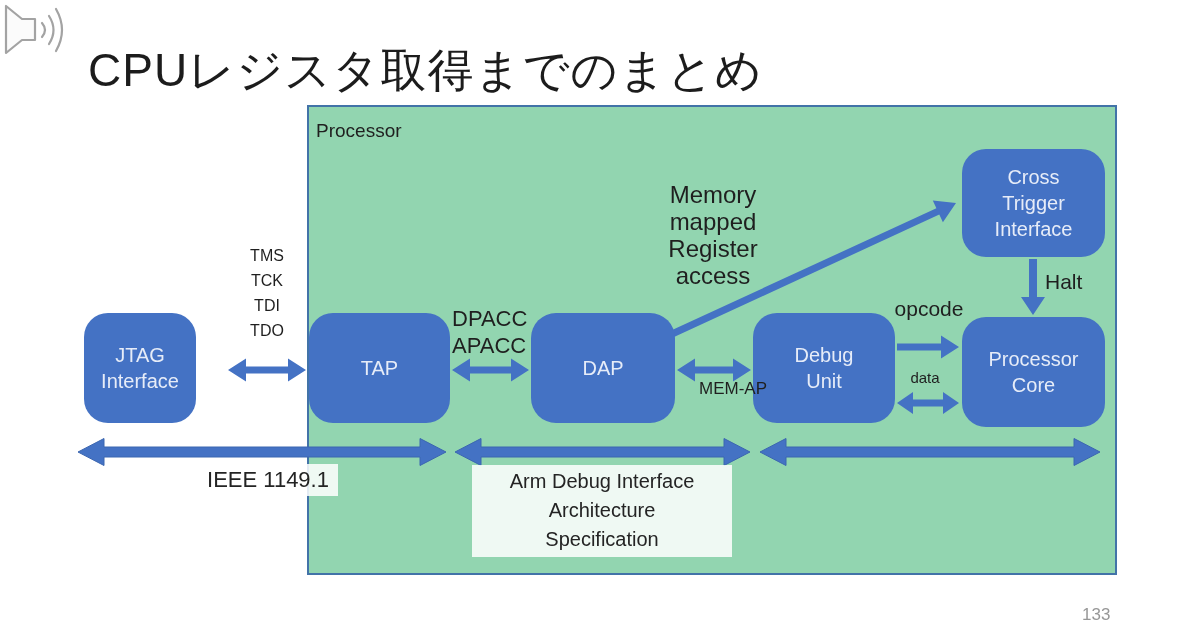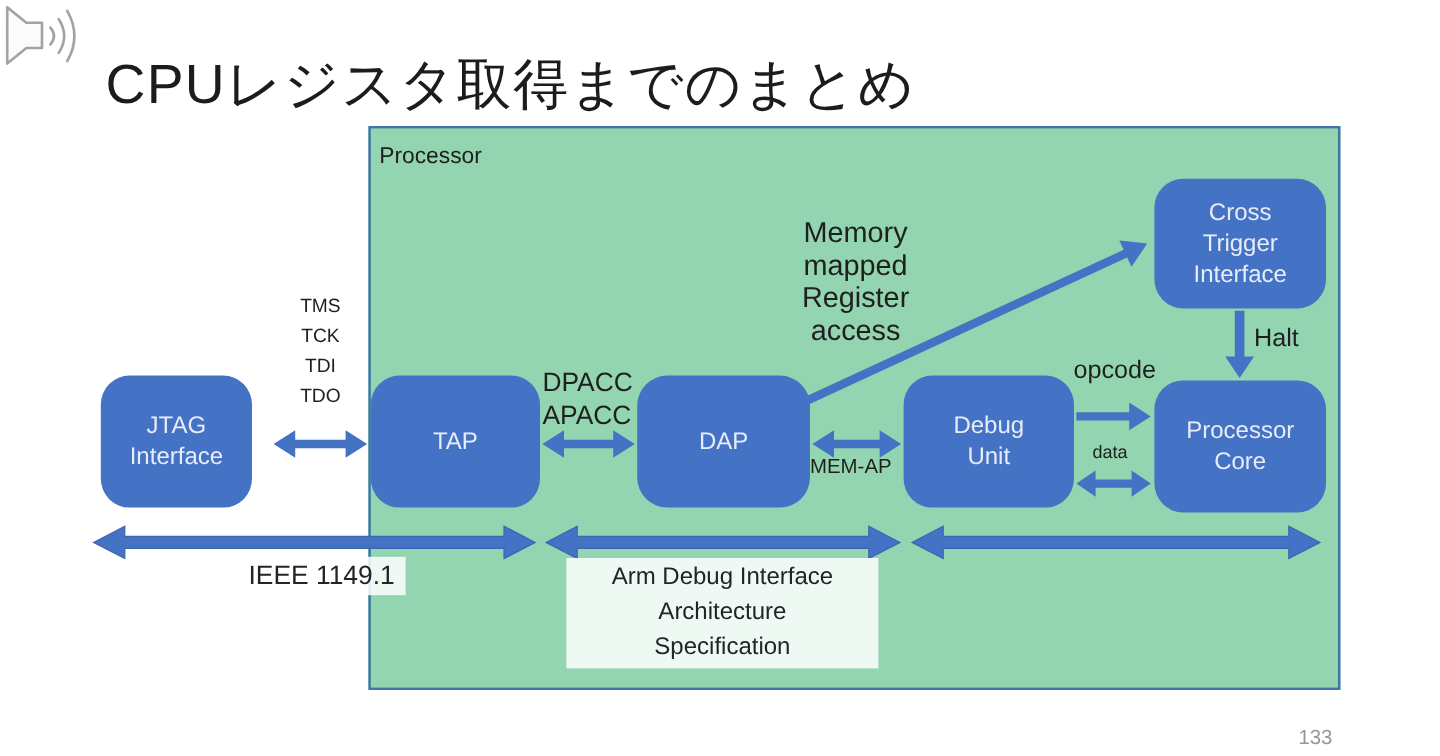"JTAG" #box-jtag { width: 126px -> 112px }
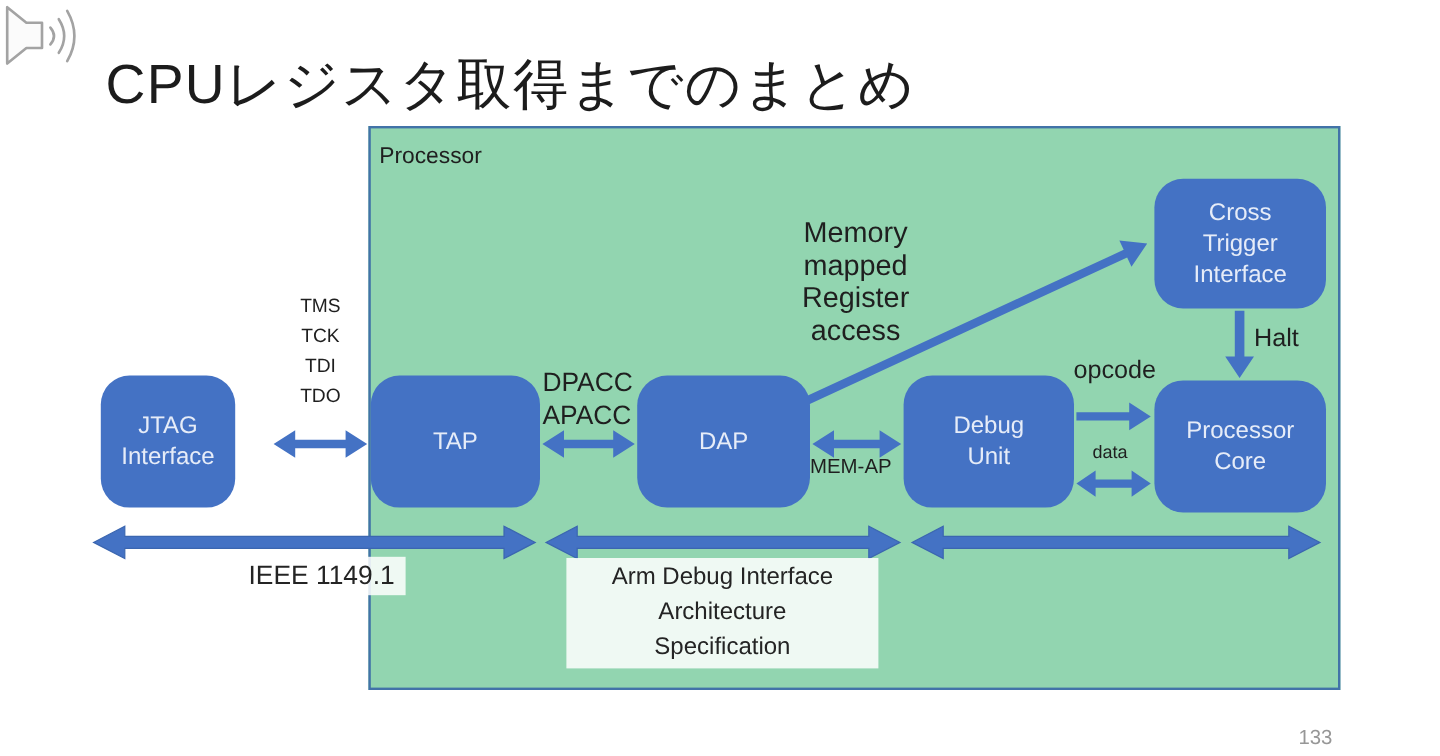"MEM-AP" #lbl-mem-ap { padding-left: none -> 24px }
